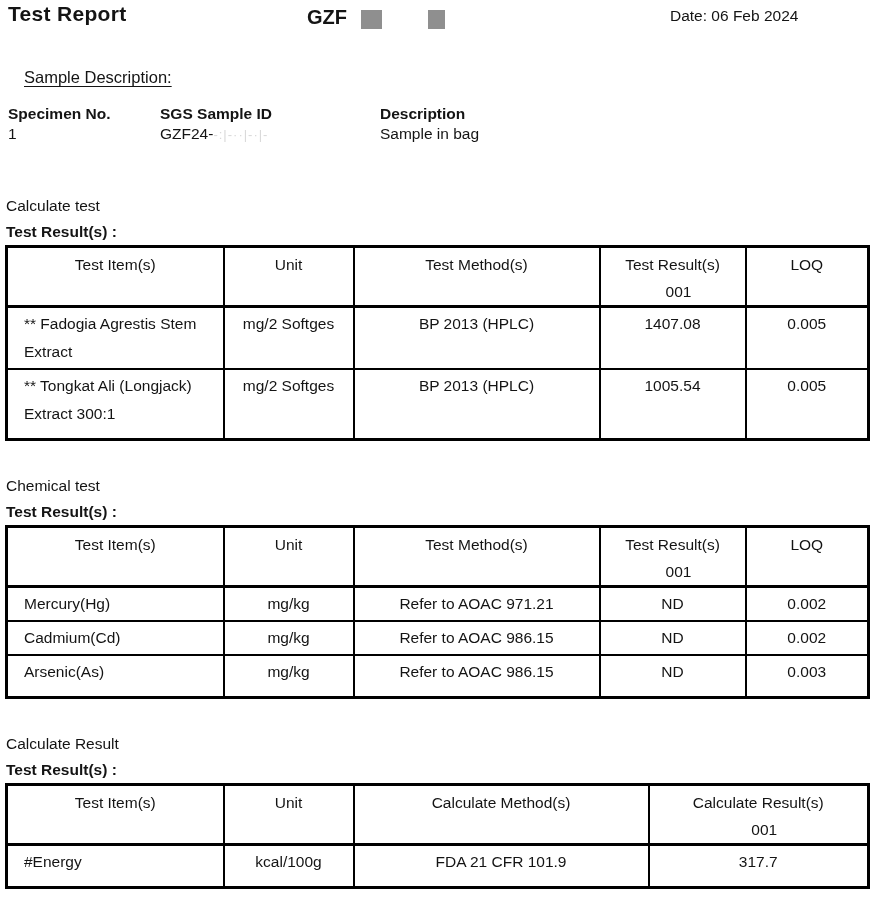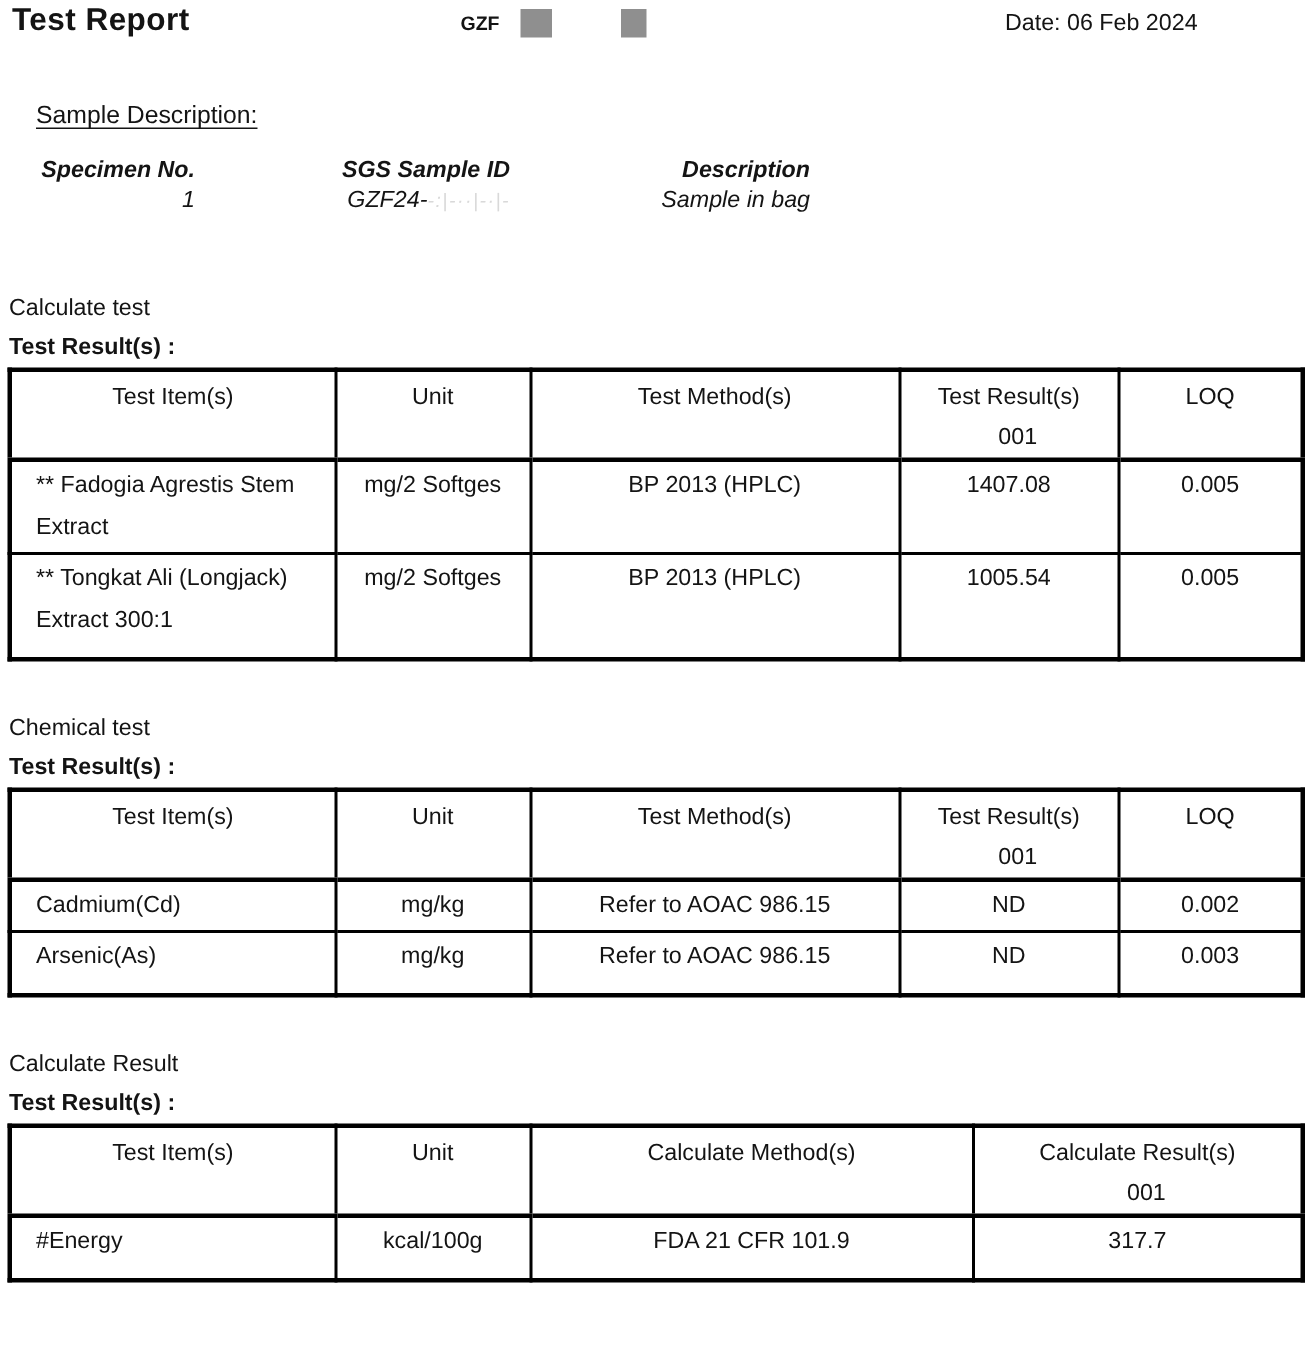"GZF" .ref-group { align-items: center -> flex-end; font-size: 13px -> 20px }
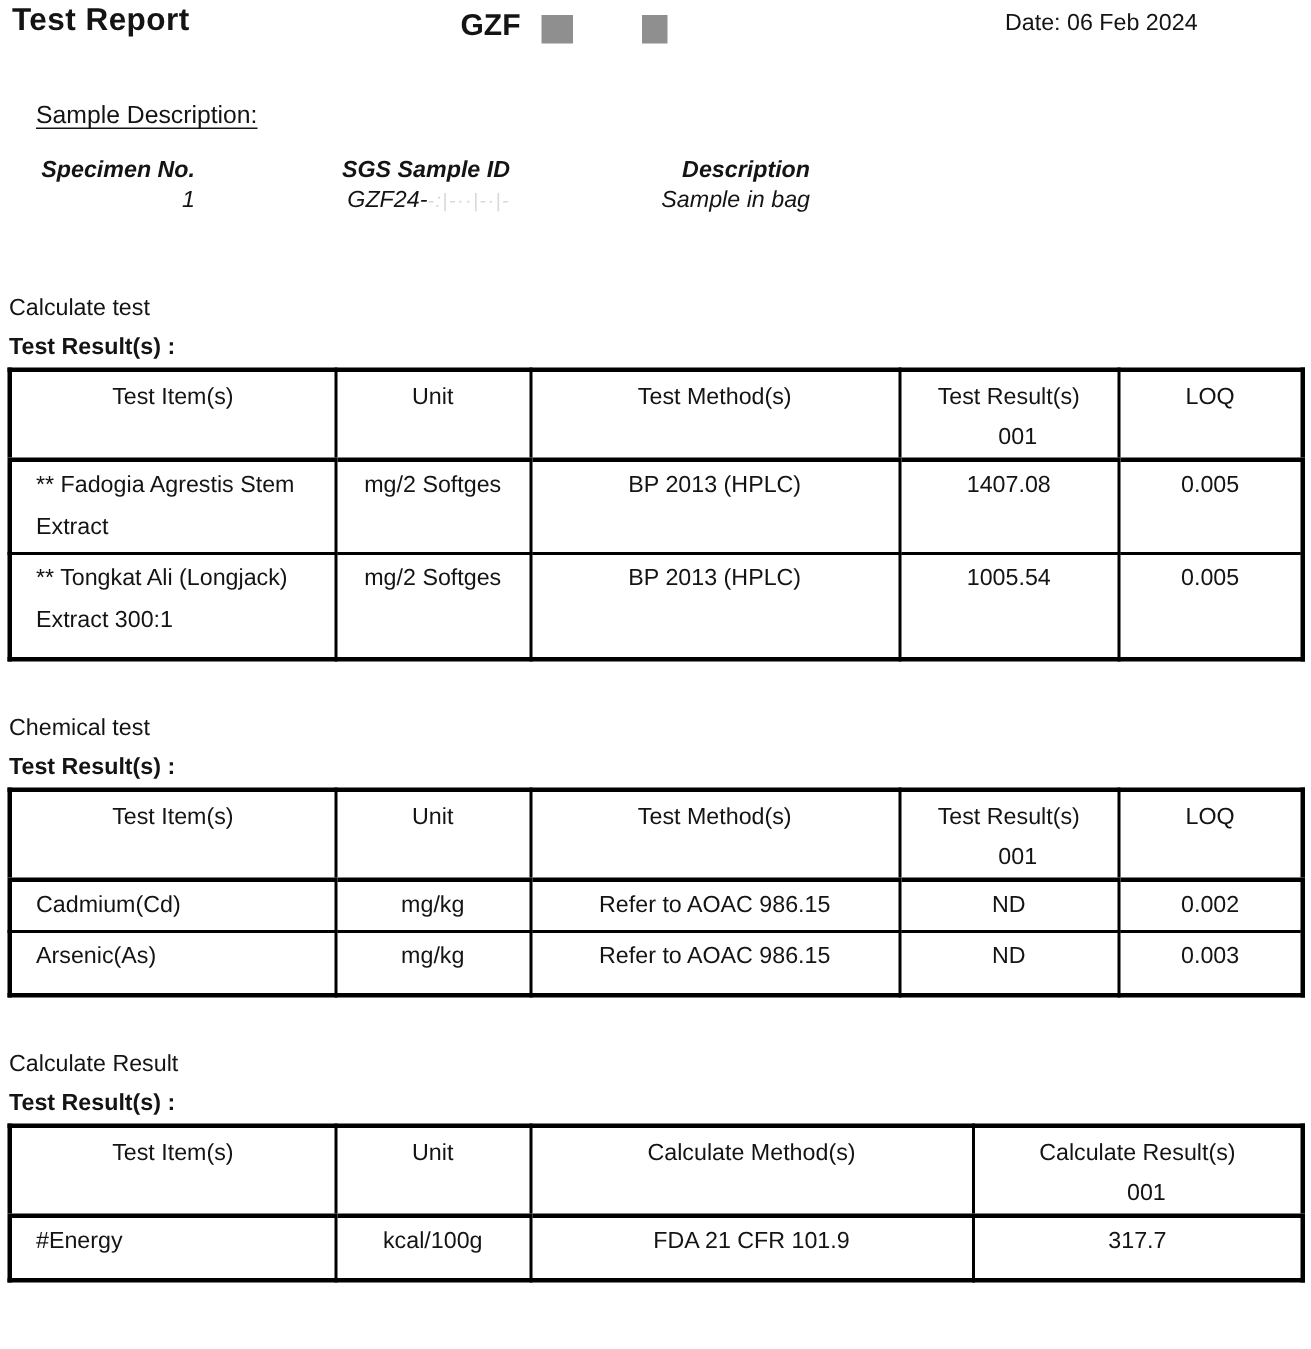"Specimen No." .sample-row { font-style: italic -> none; text-align: right -> left }
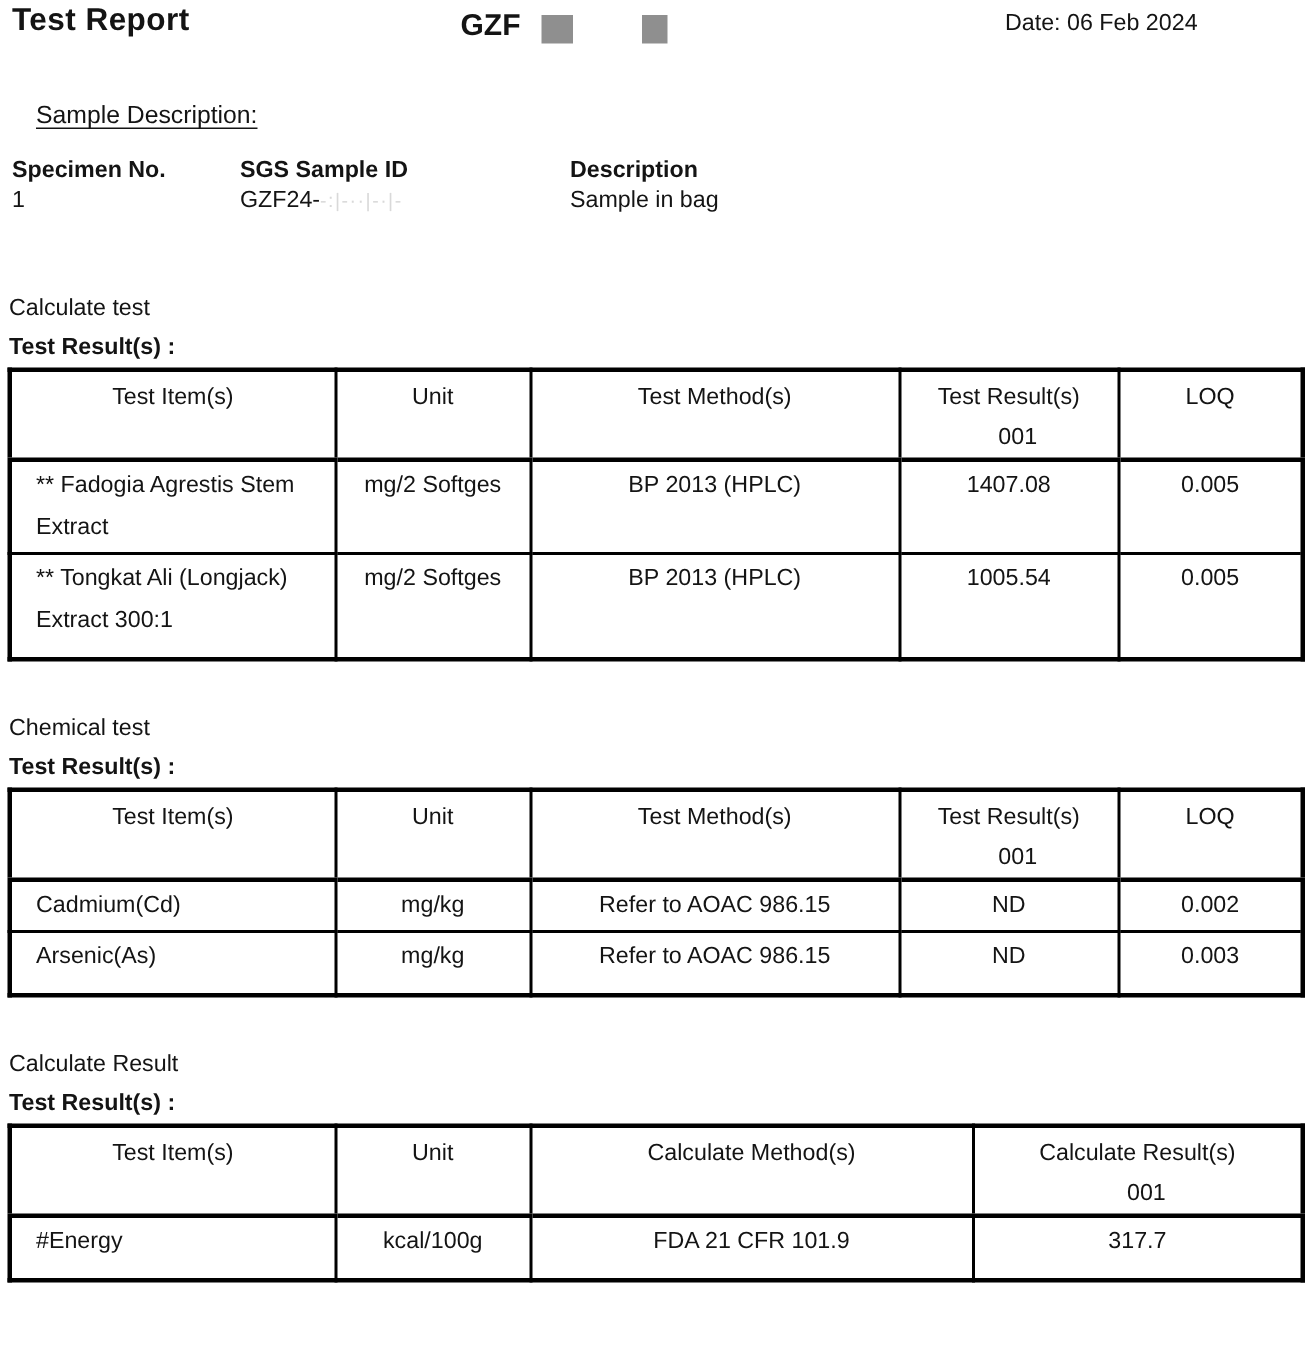"Mercury(Hg)" tr { html: none -> <tr> <td>Mercury(Hg)</td> <td>mg/kg</td> <td>Refer to AOAC 971.21</td> <td>ND</td> <td>0.002</td> </tr> }
